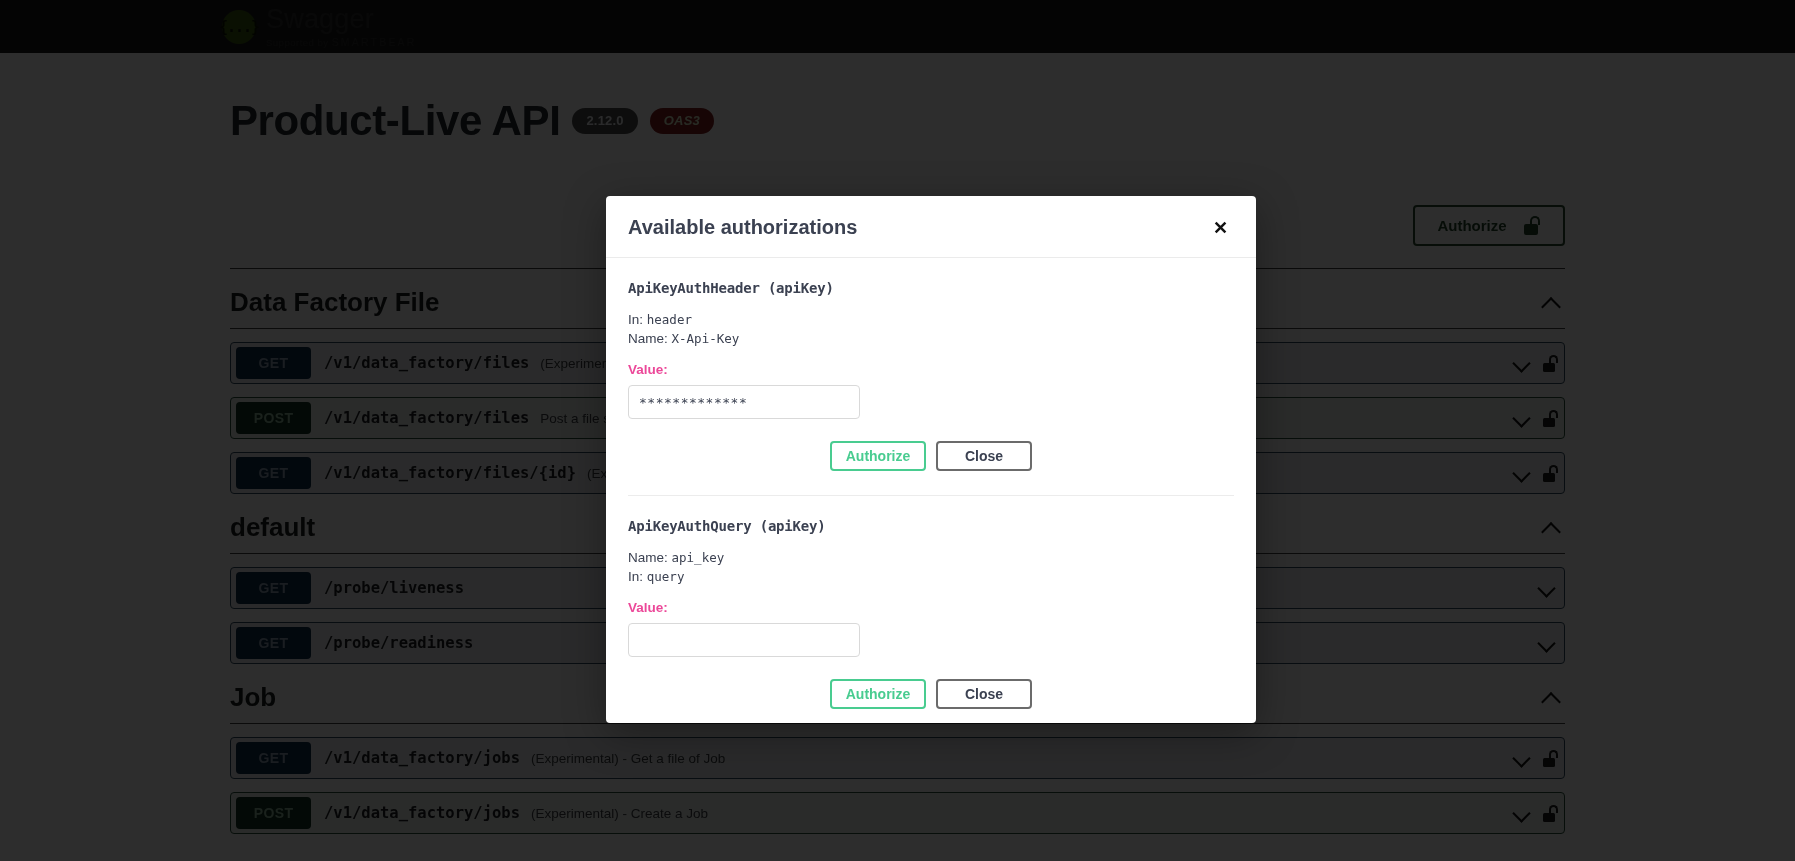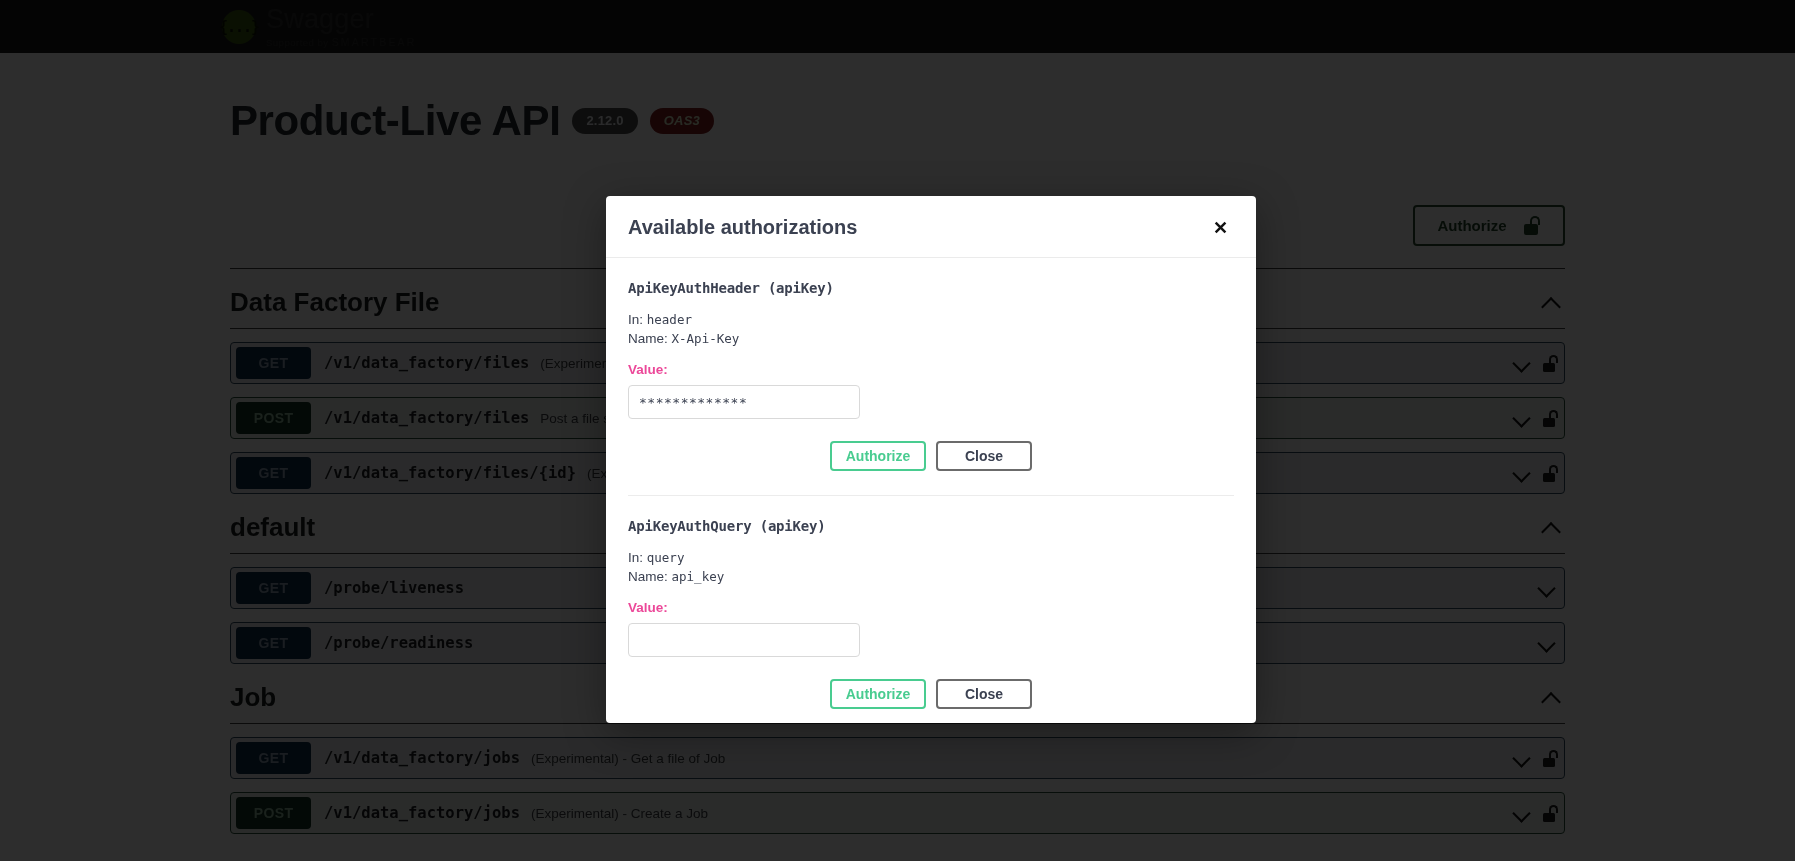"In: query" div.auth-meta { order: before "Name: api_key" -> after "Name: api_key" }
